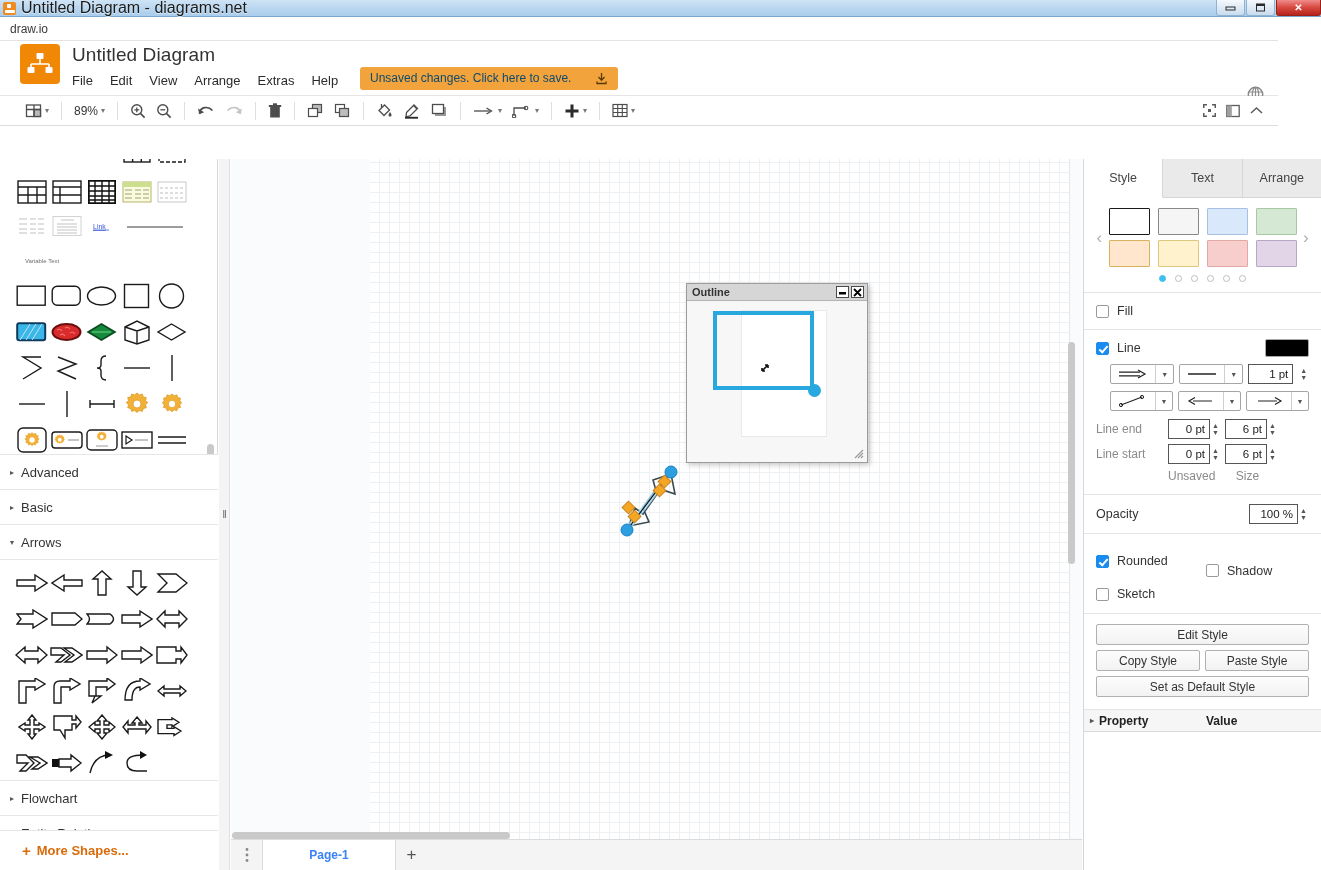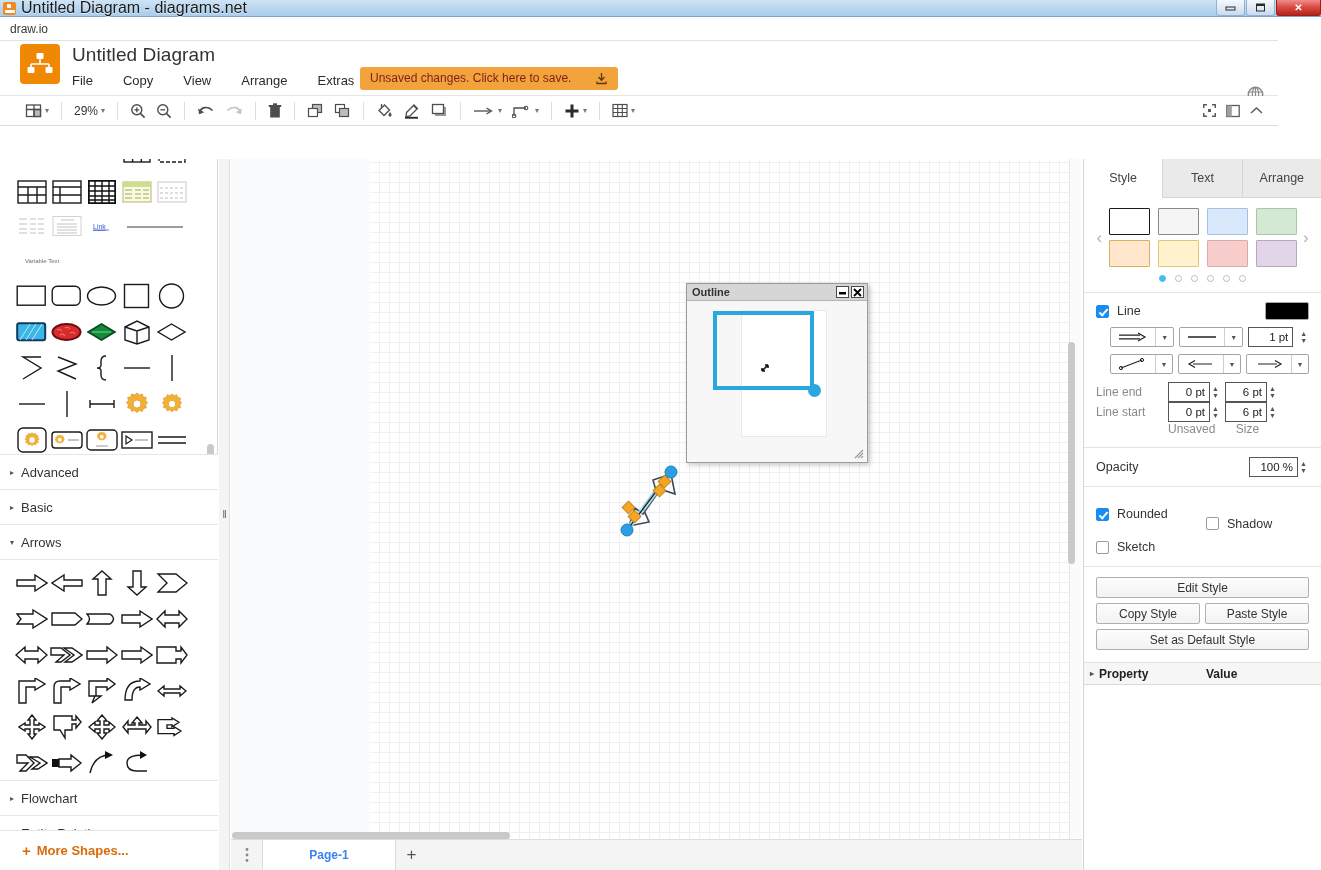"File" .dio-menubar { gap: 13px -> 0 }
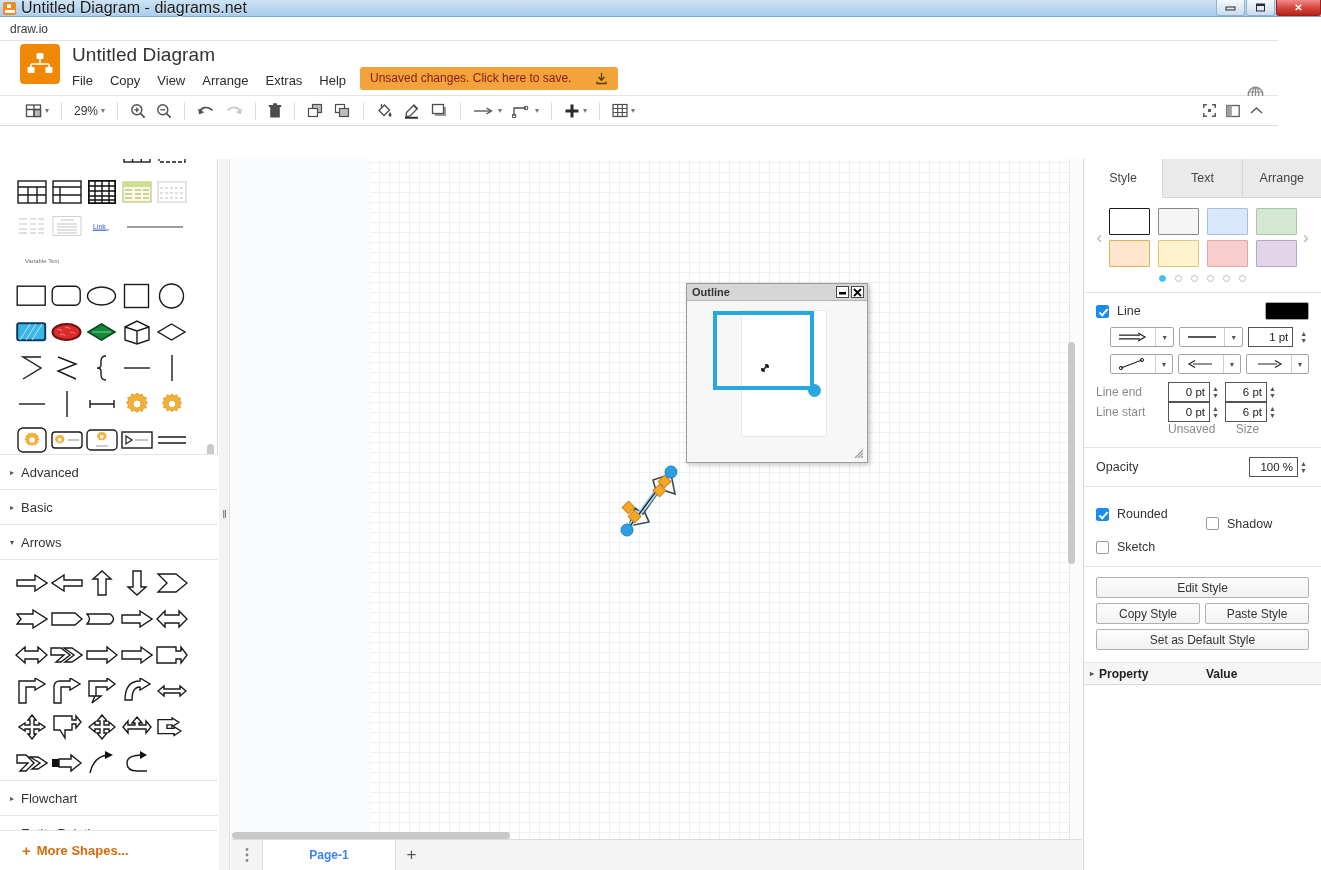"Copy" div.dio-menu { text: Copy -> Edit }
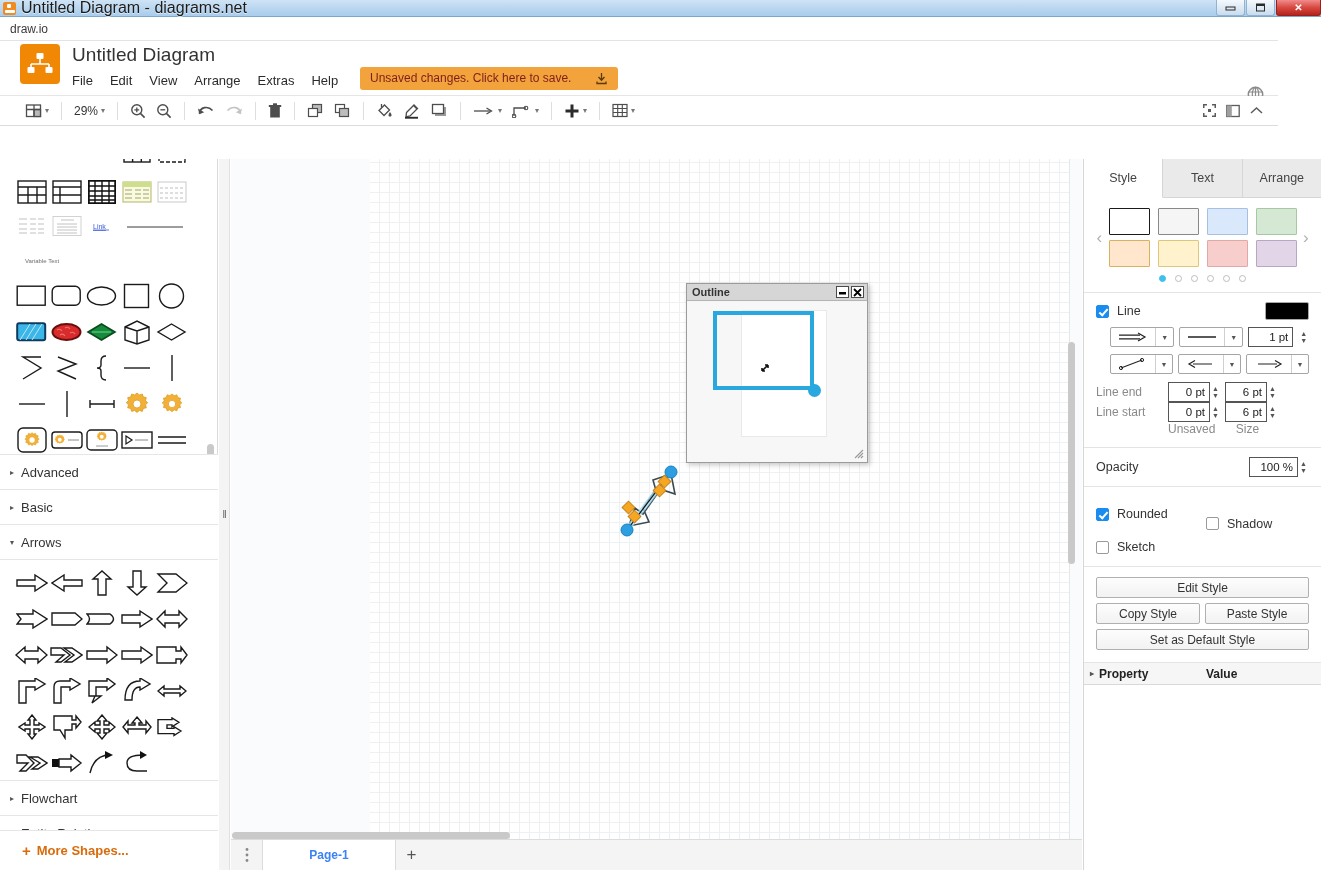"Unsaved changes. Click here to" .dio-unsaved { color: #7f1d1d -> #0c4a6e }
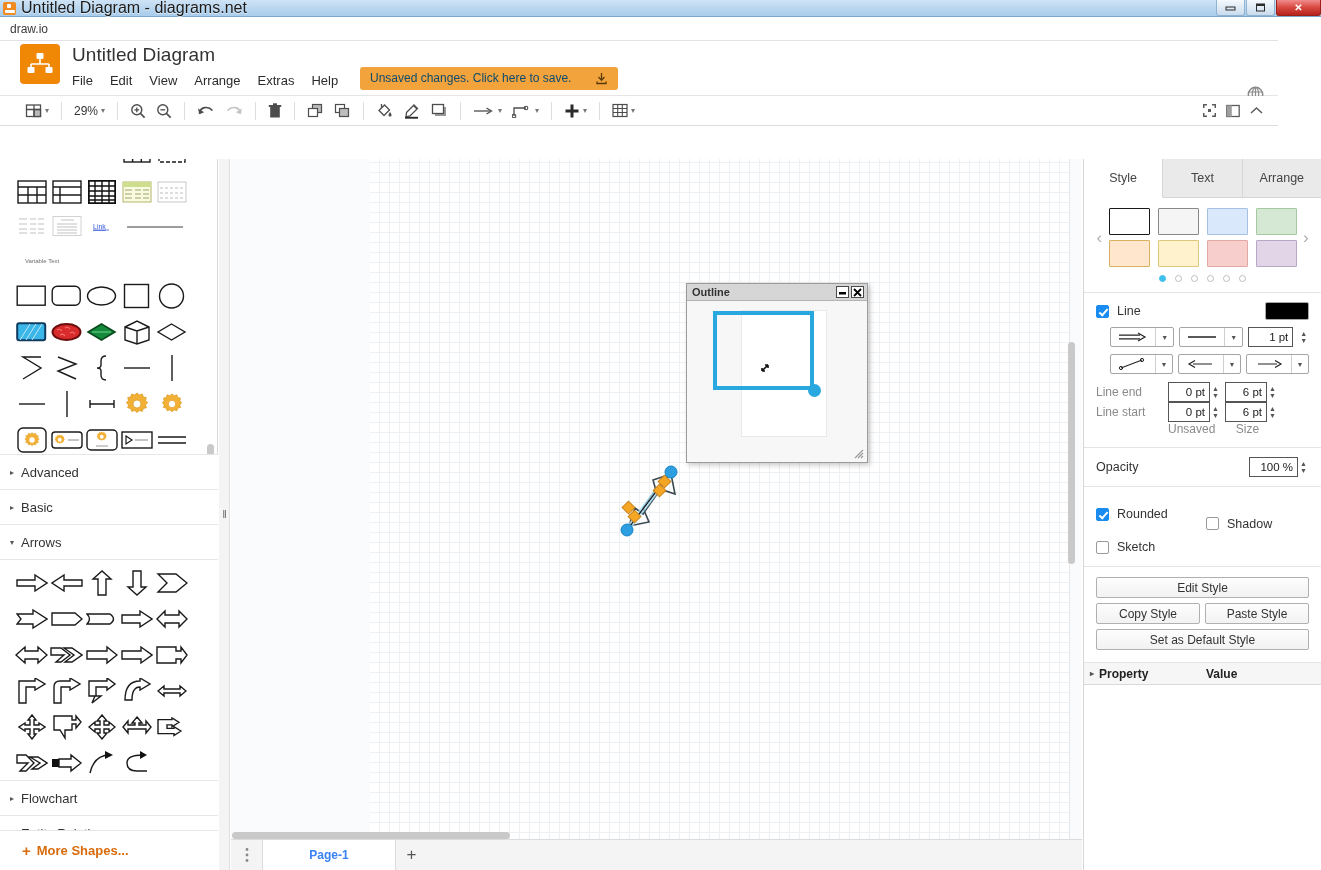"29%" span.tb-zoomlabel { text: 29% -> 89% }
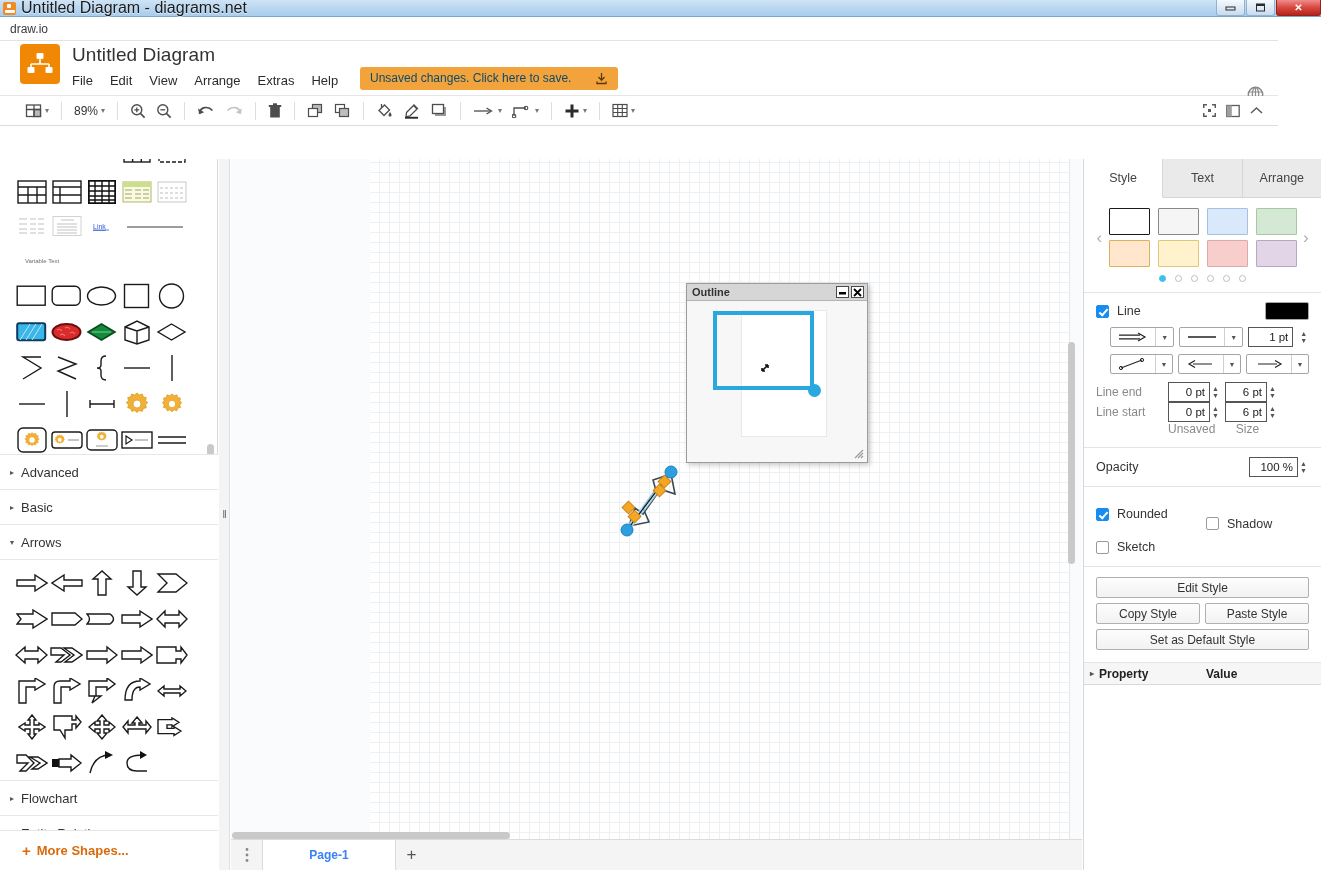"Fill" div.fmt-section { html: none -> <div> <div> <div></div> <span>Fill</span> </div> </div> }
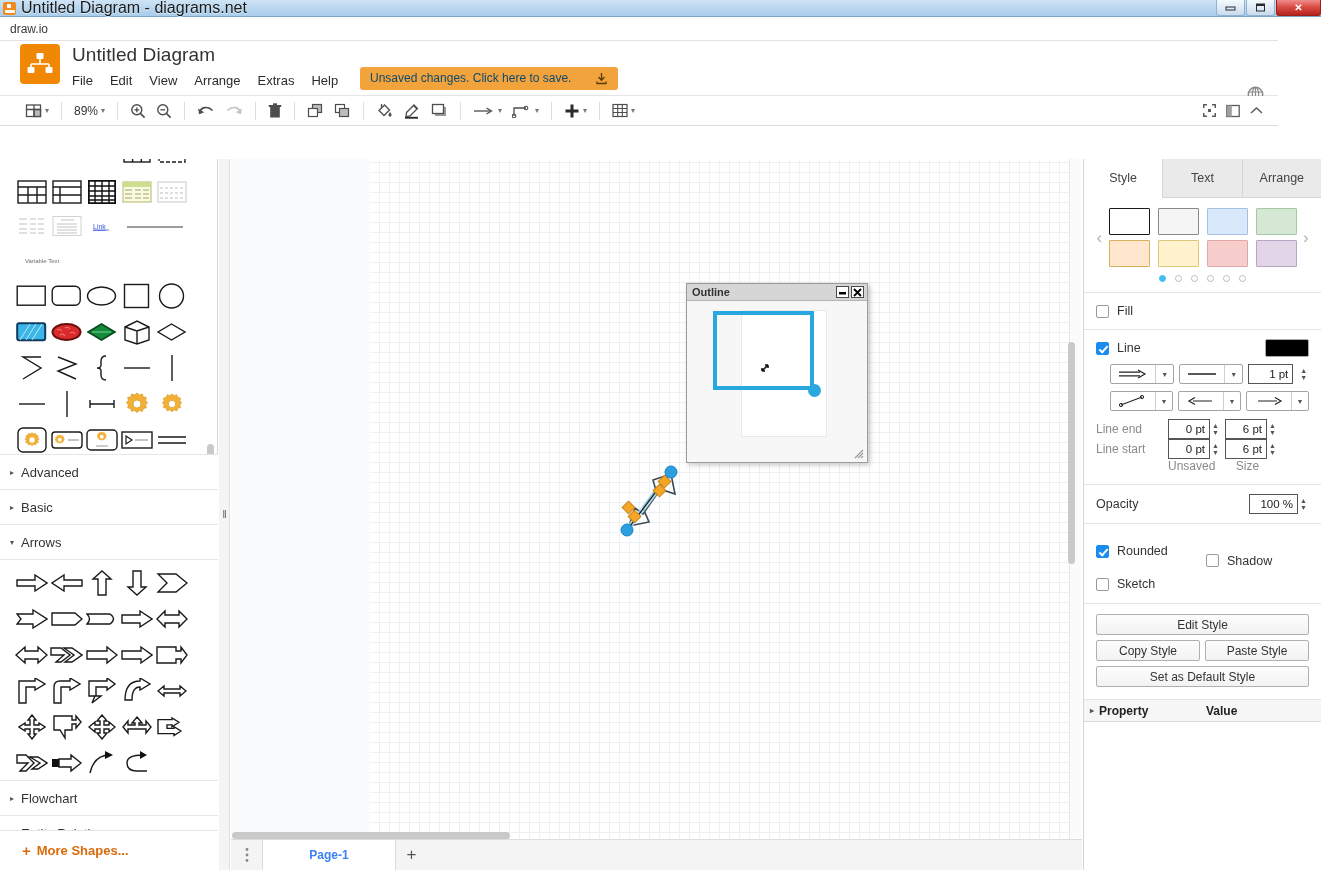"Line end" .grid-lbl { row-gap: none -> 5px }
